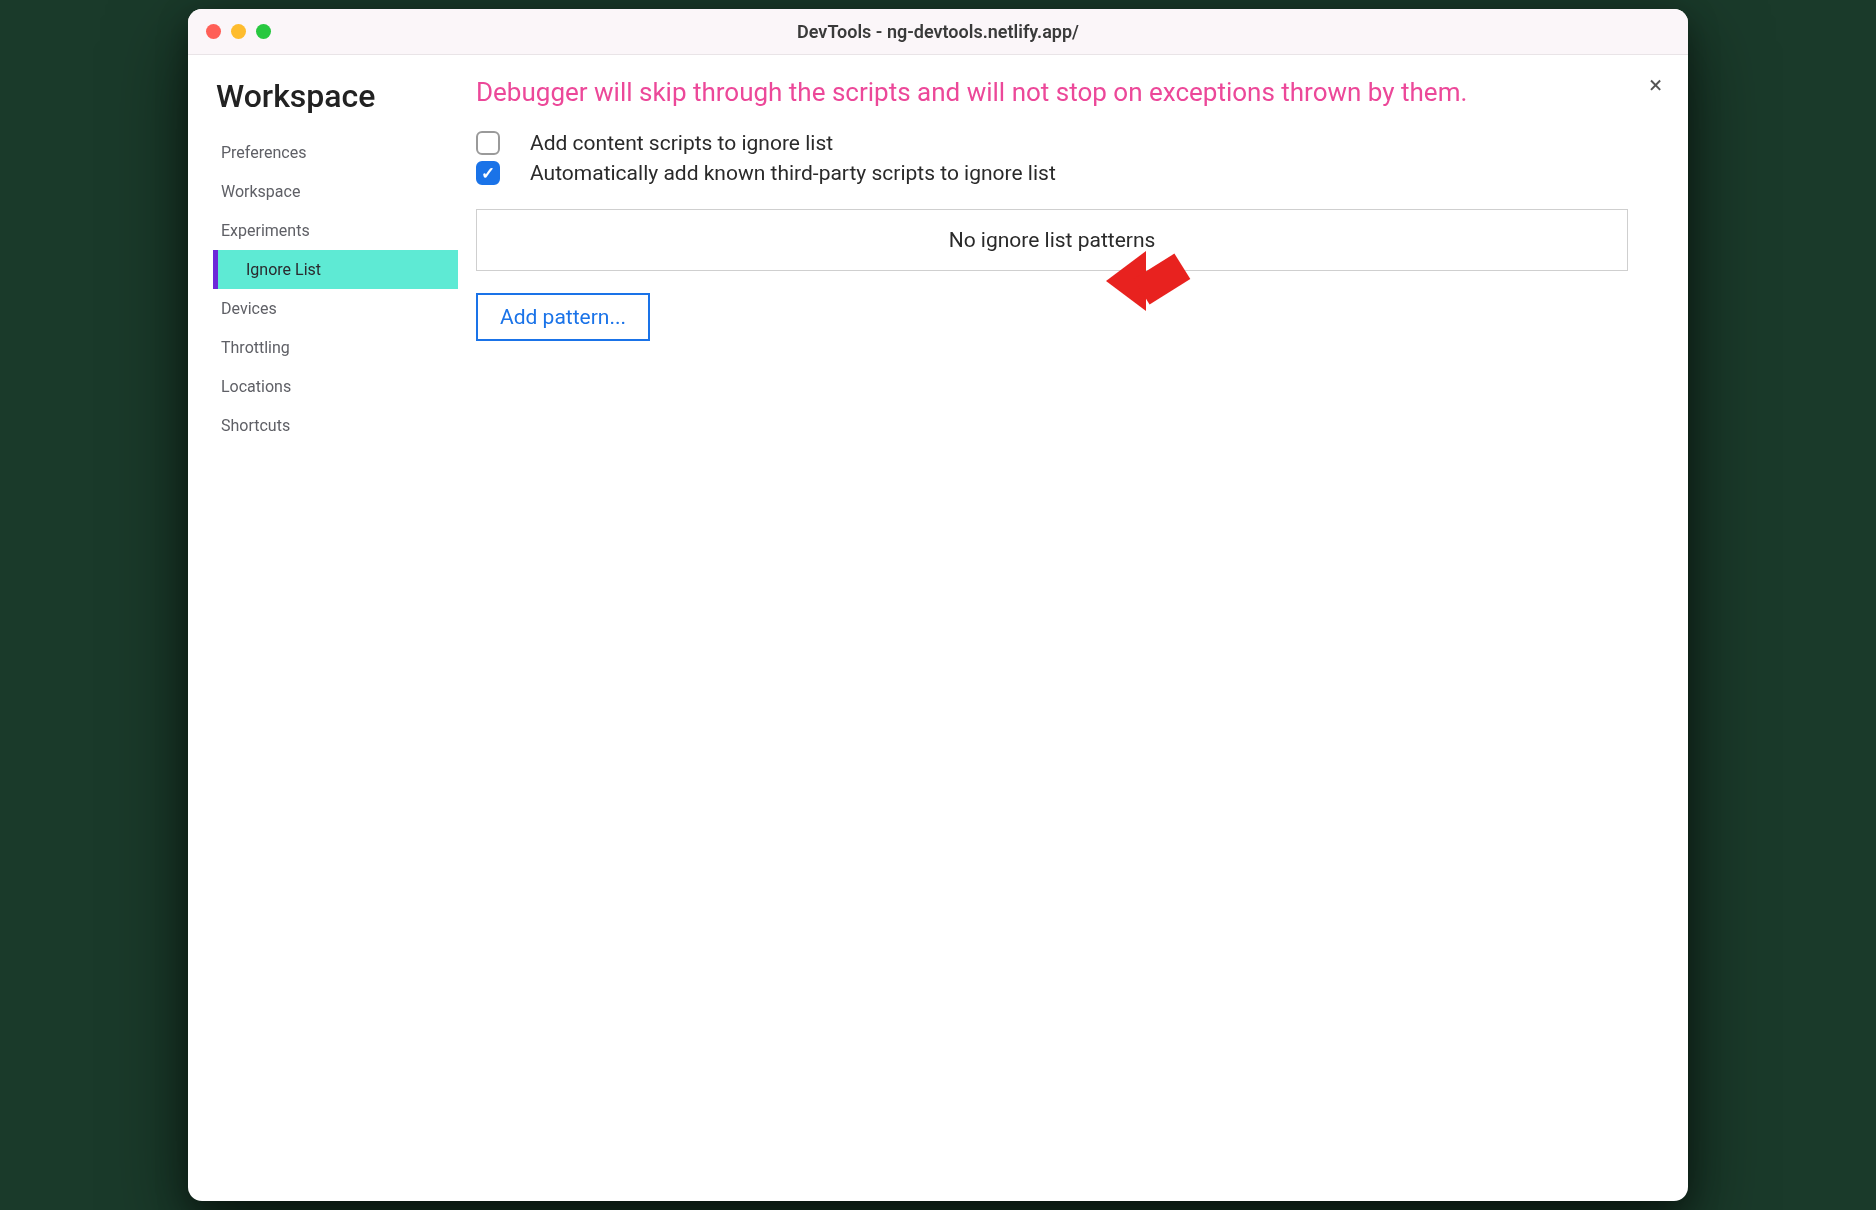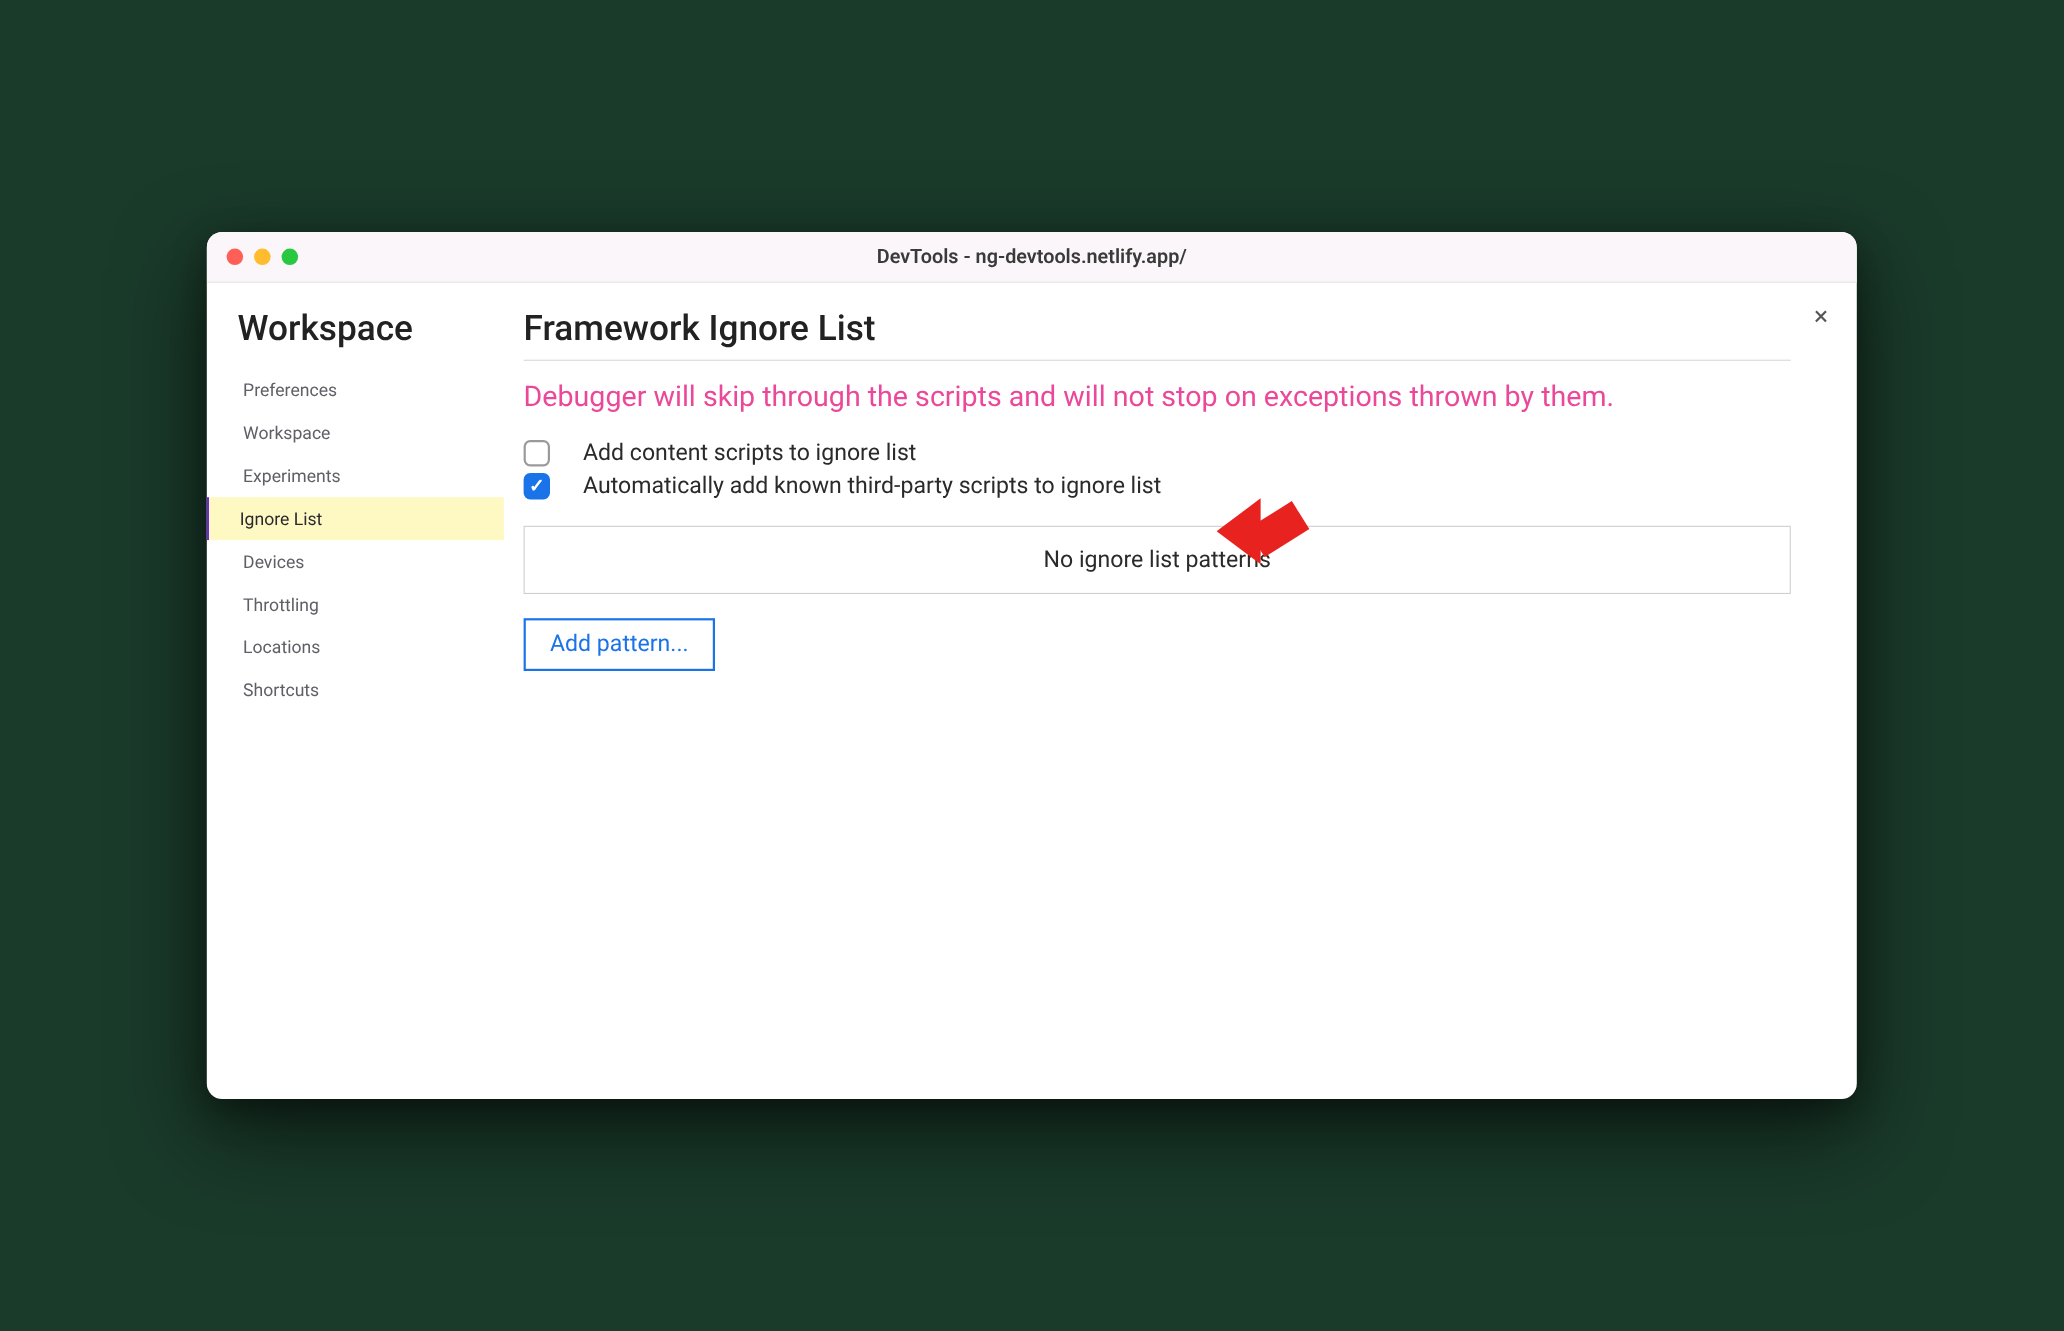"DevTools - ng-devtools.netlify.app/" .window { height: 788px -> 1192px }
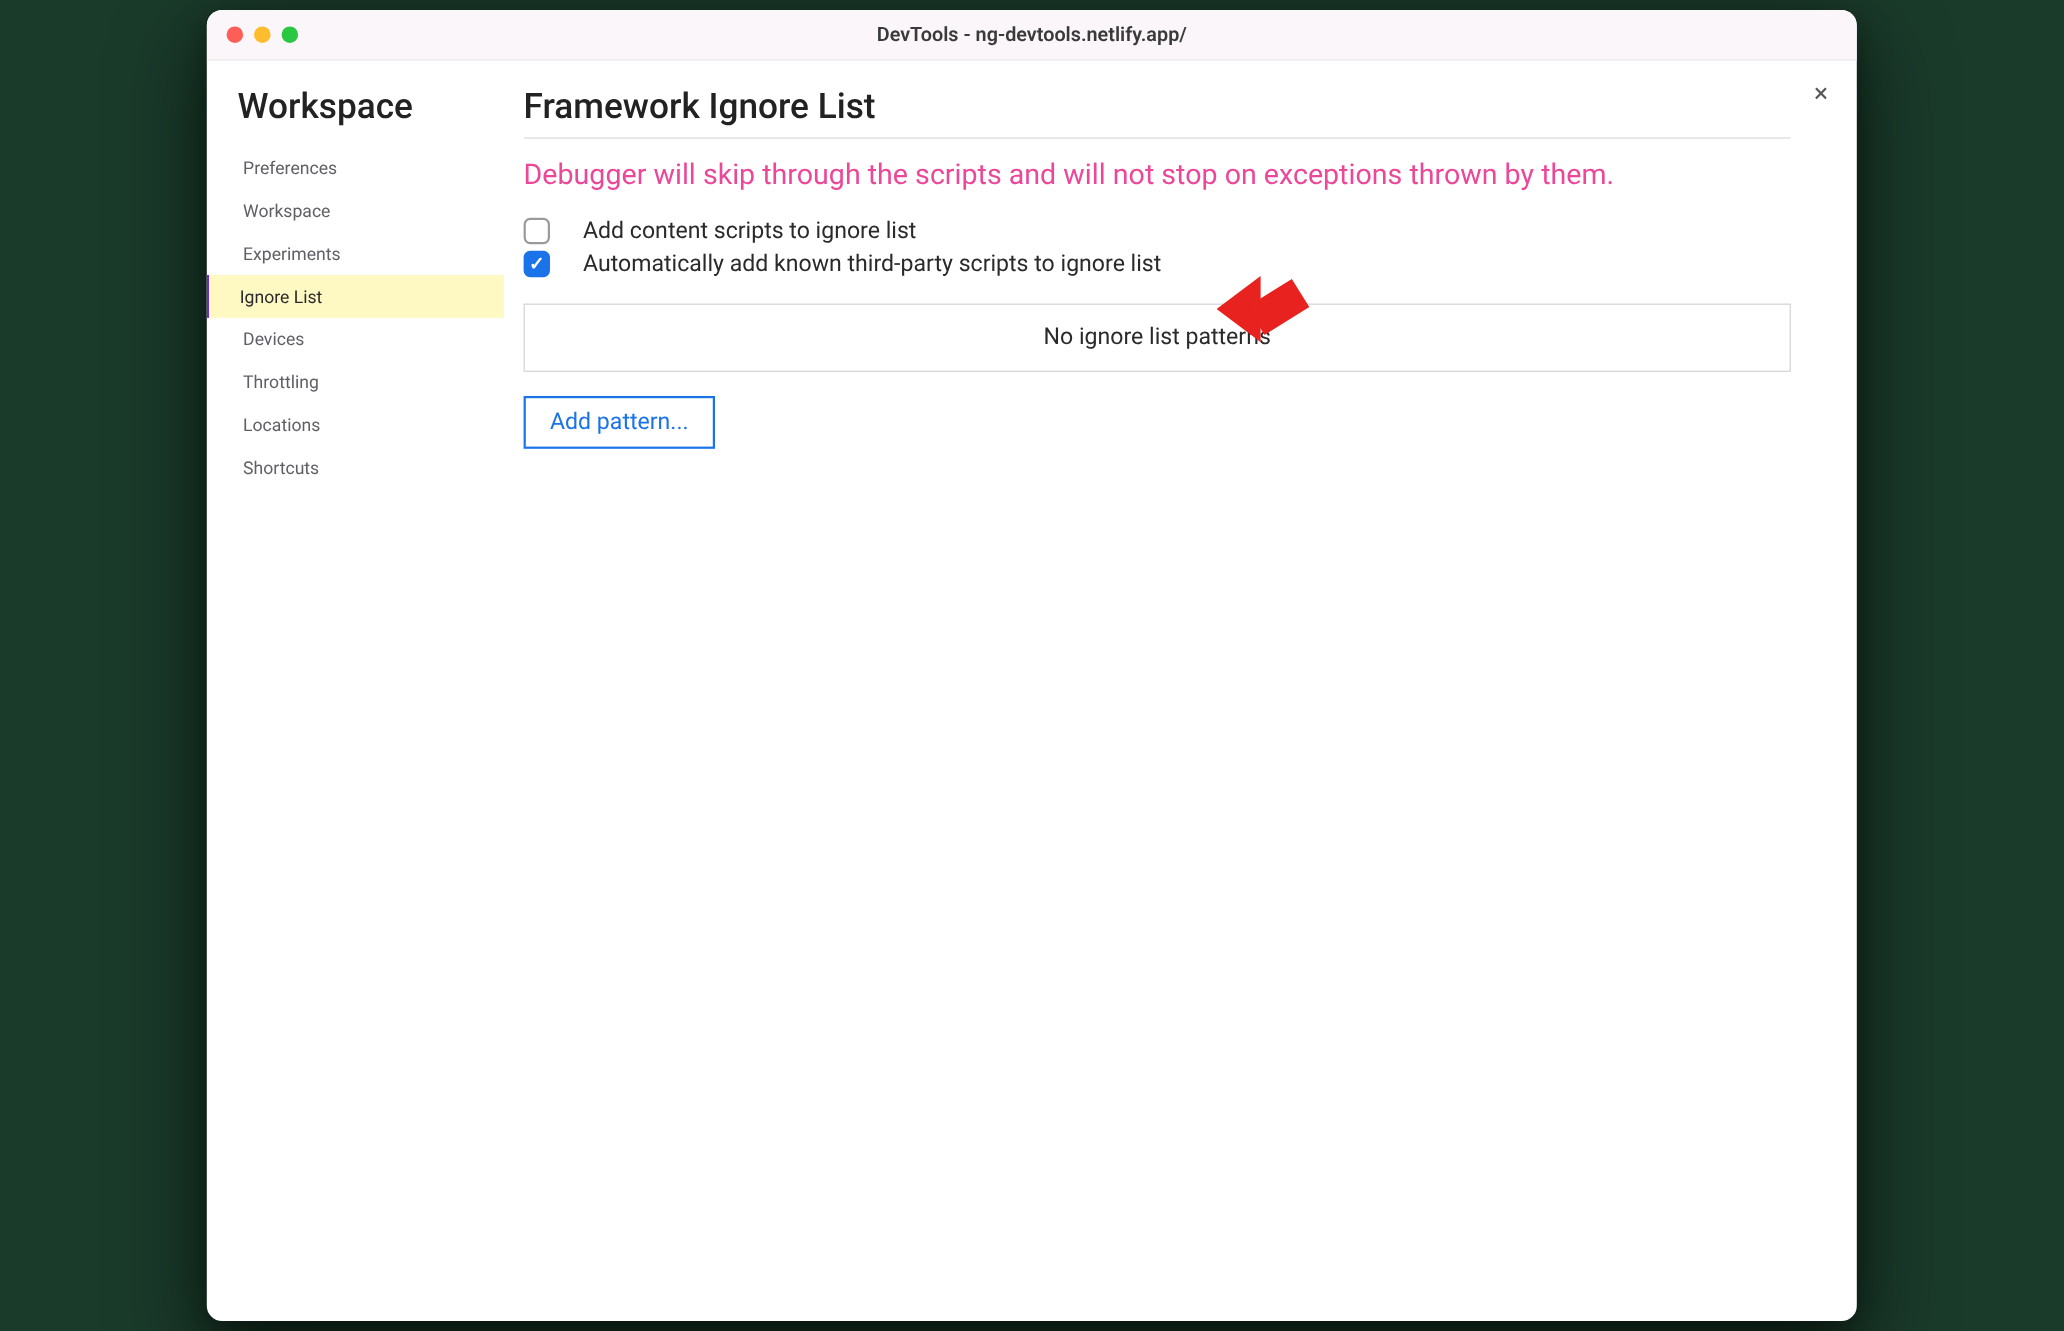"Framework Ignore List" div.main-title { html: <div>Framework Ignore List</div> -> none }
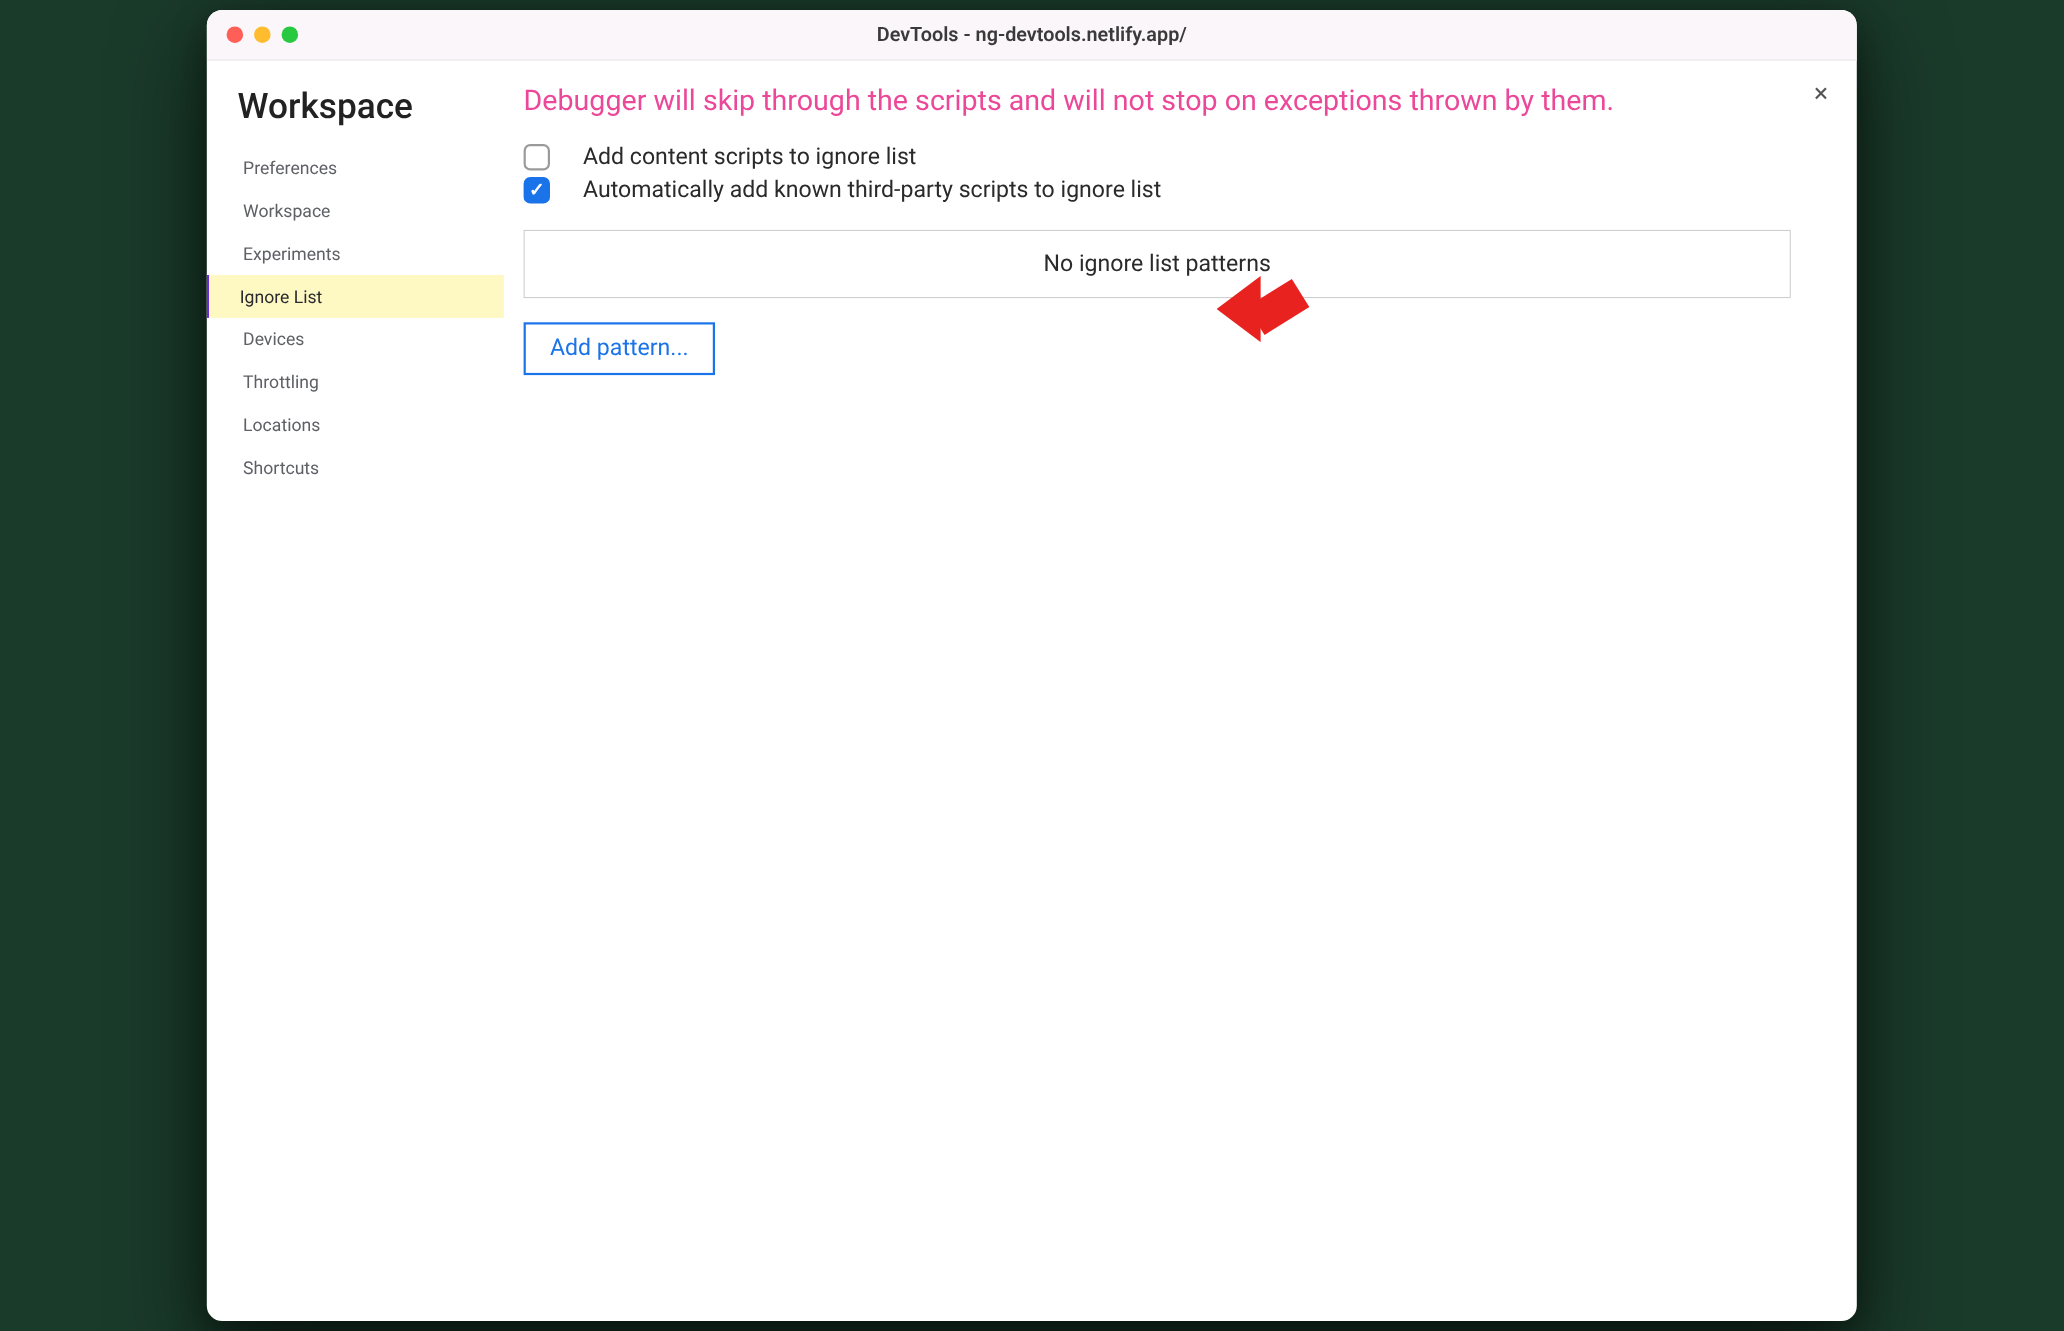"Ignore List" .sidebar-item.active { background: #fef9c3 -> #5eead4; border-left: 2px solid #6d28d9 -> 5px solid #6d28d9; margin-left: none -> 25px }
